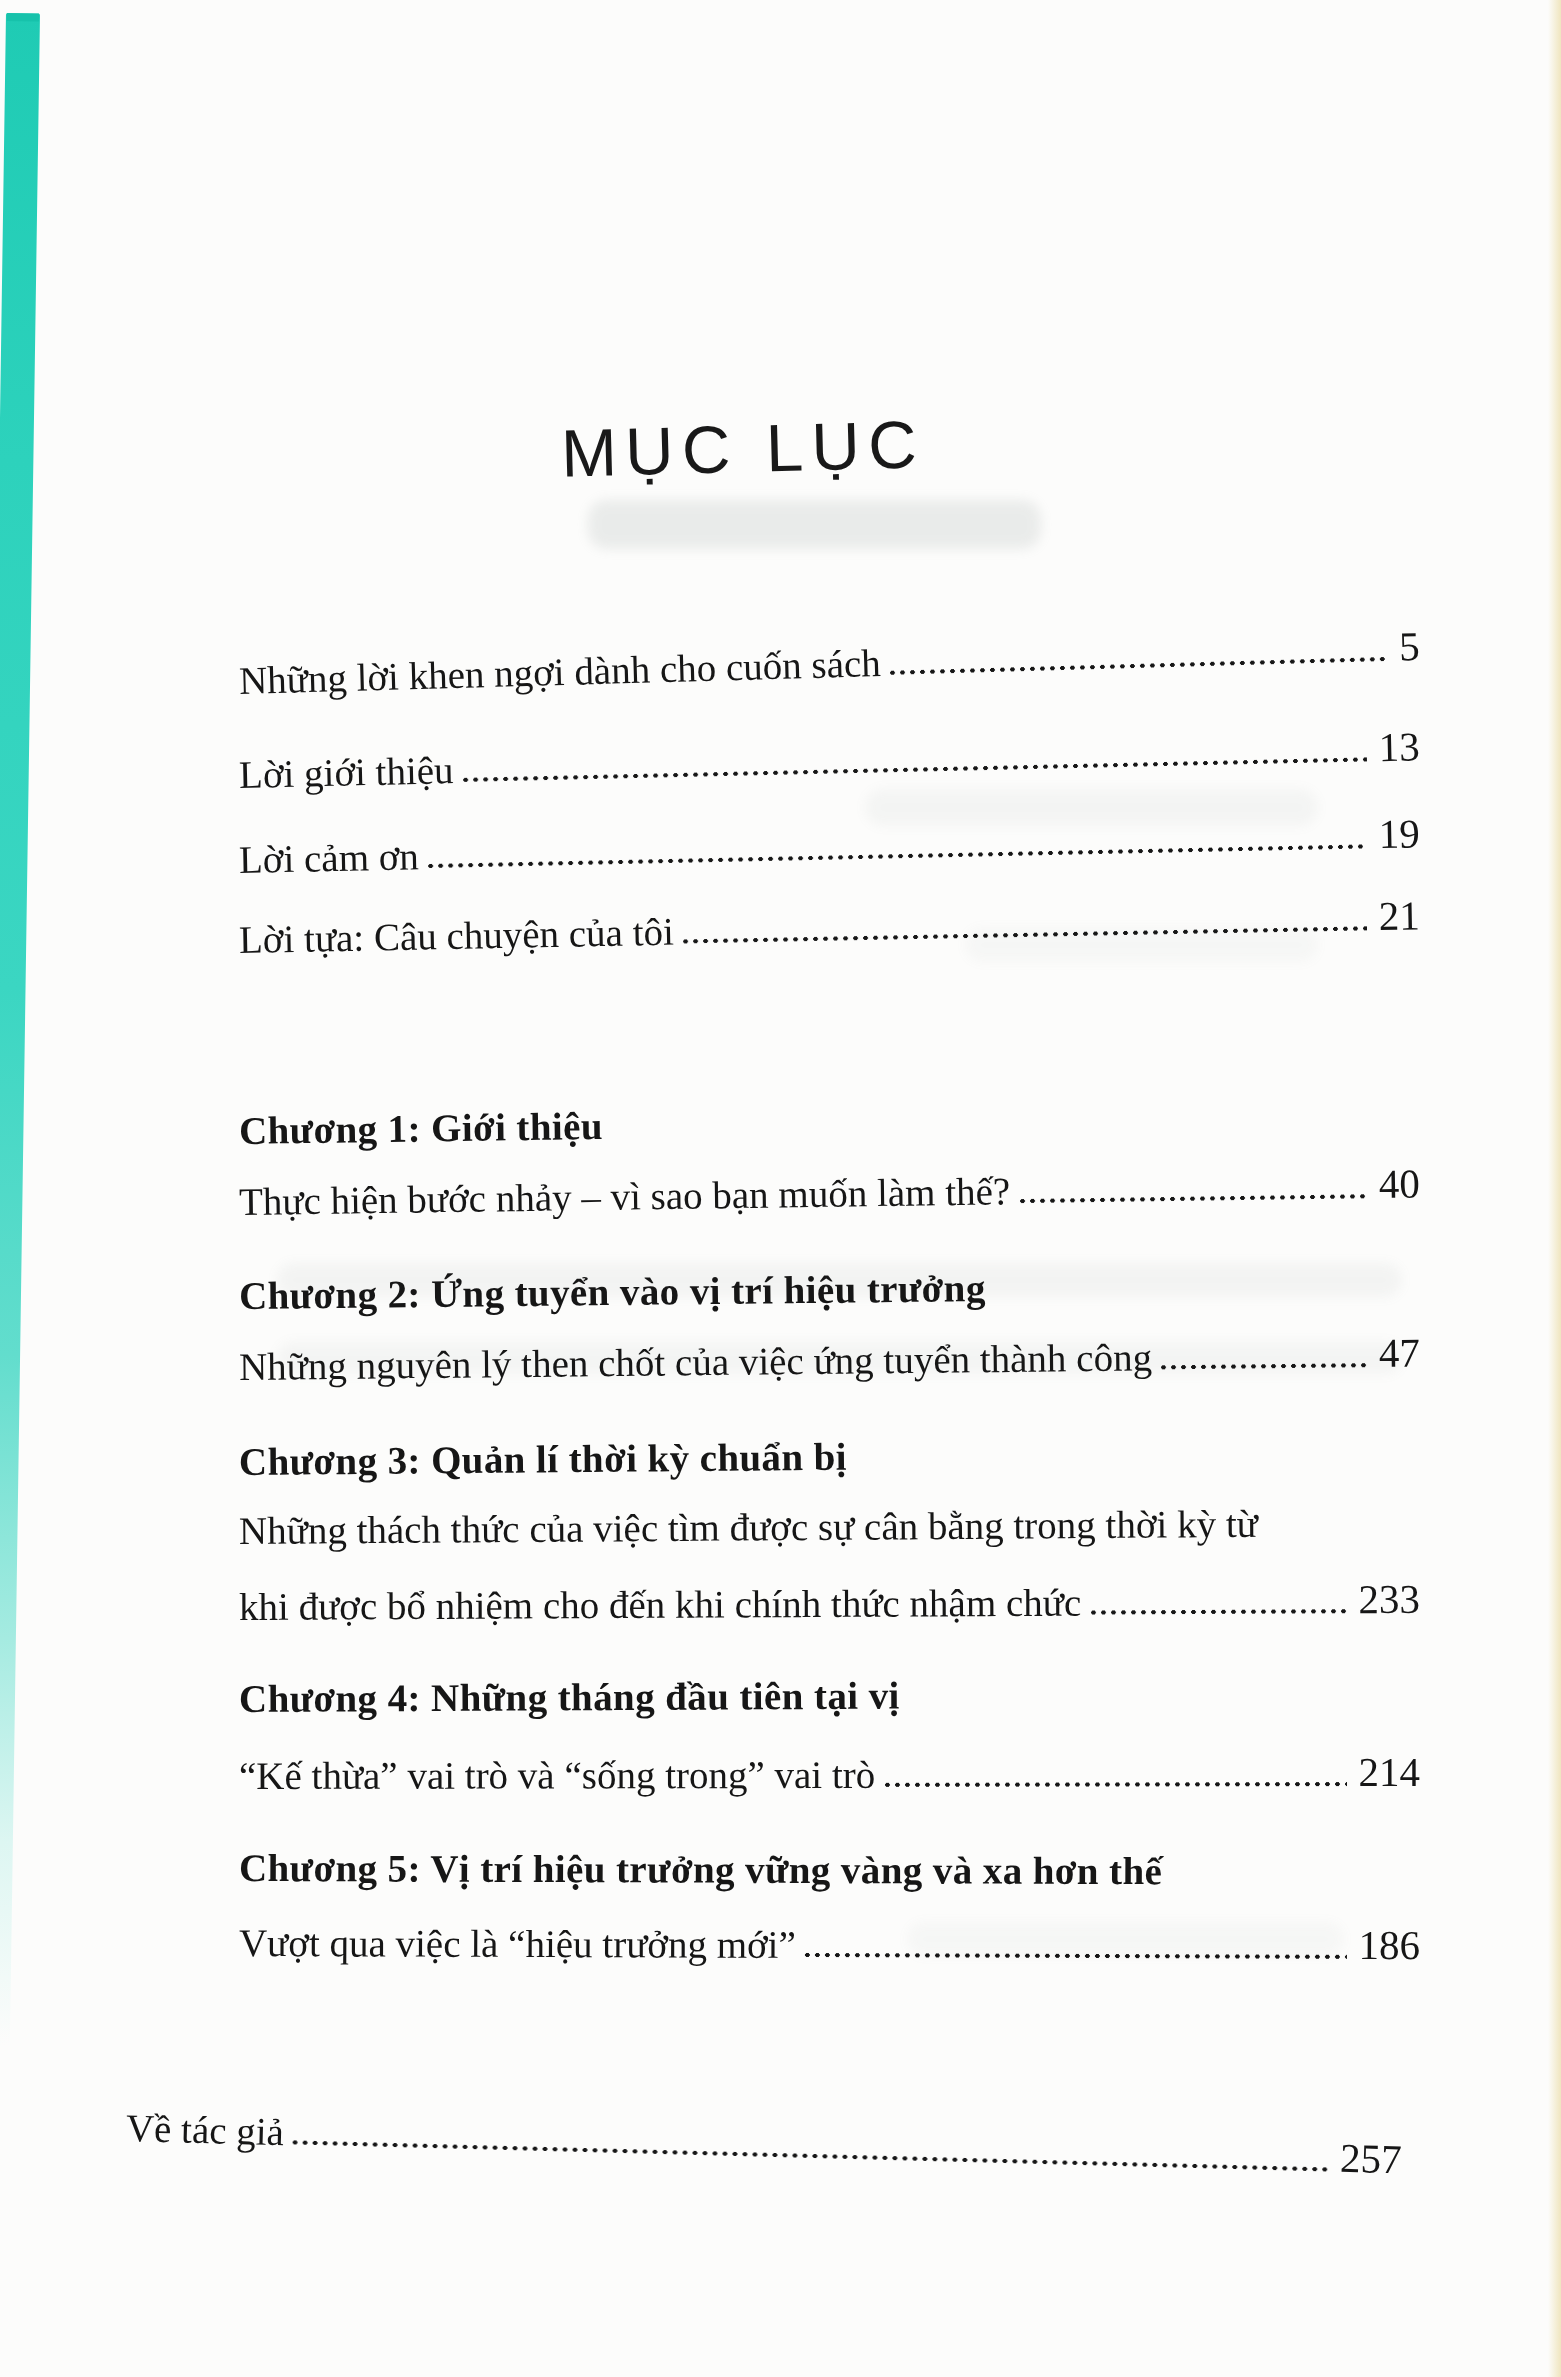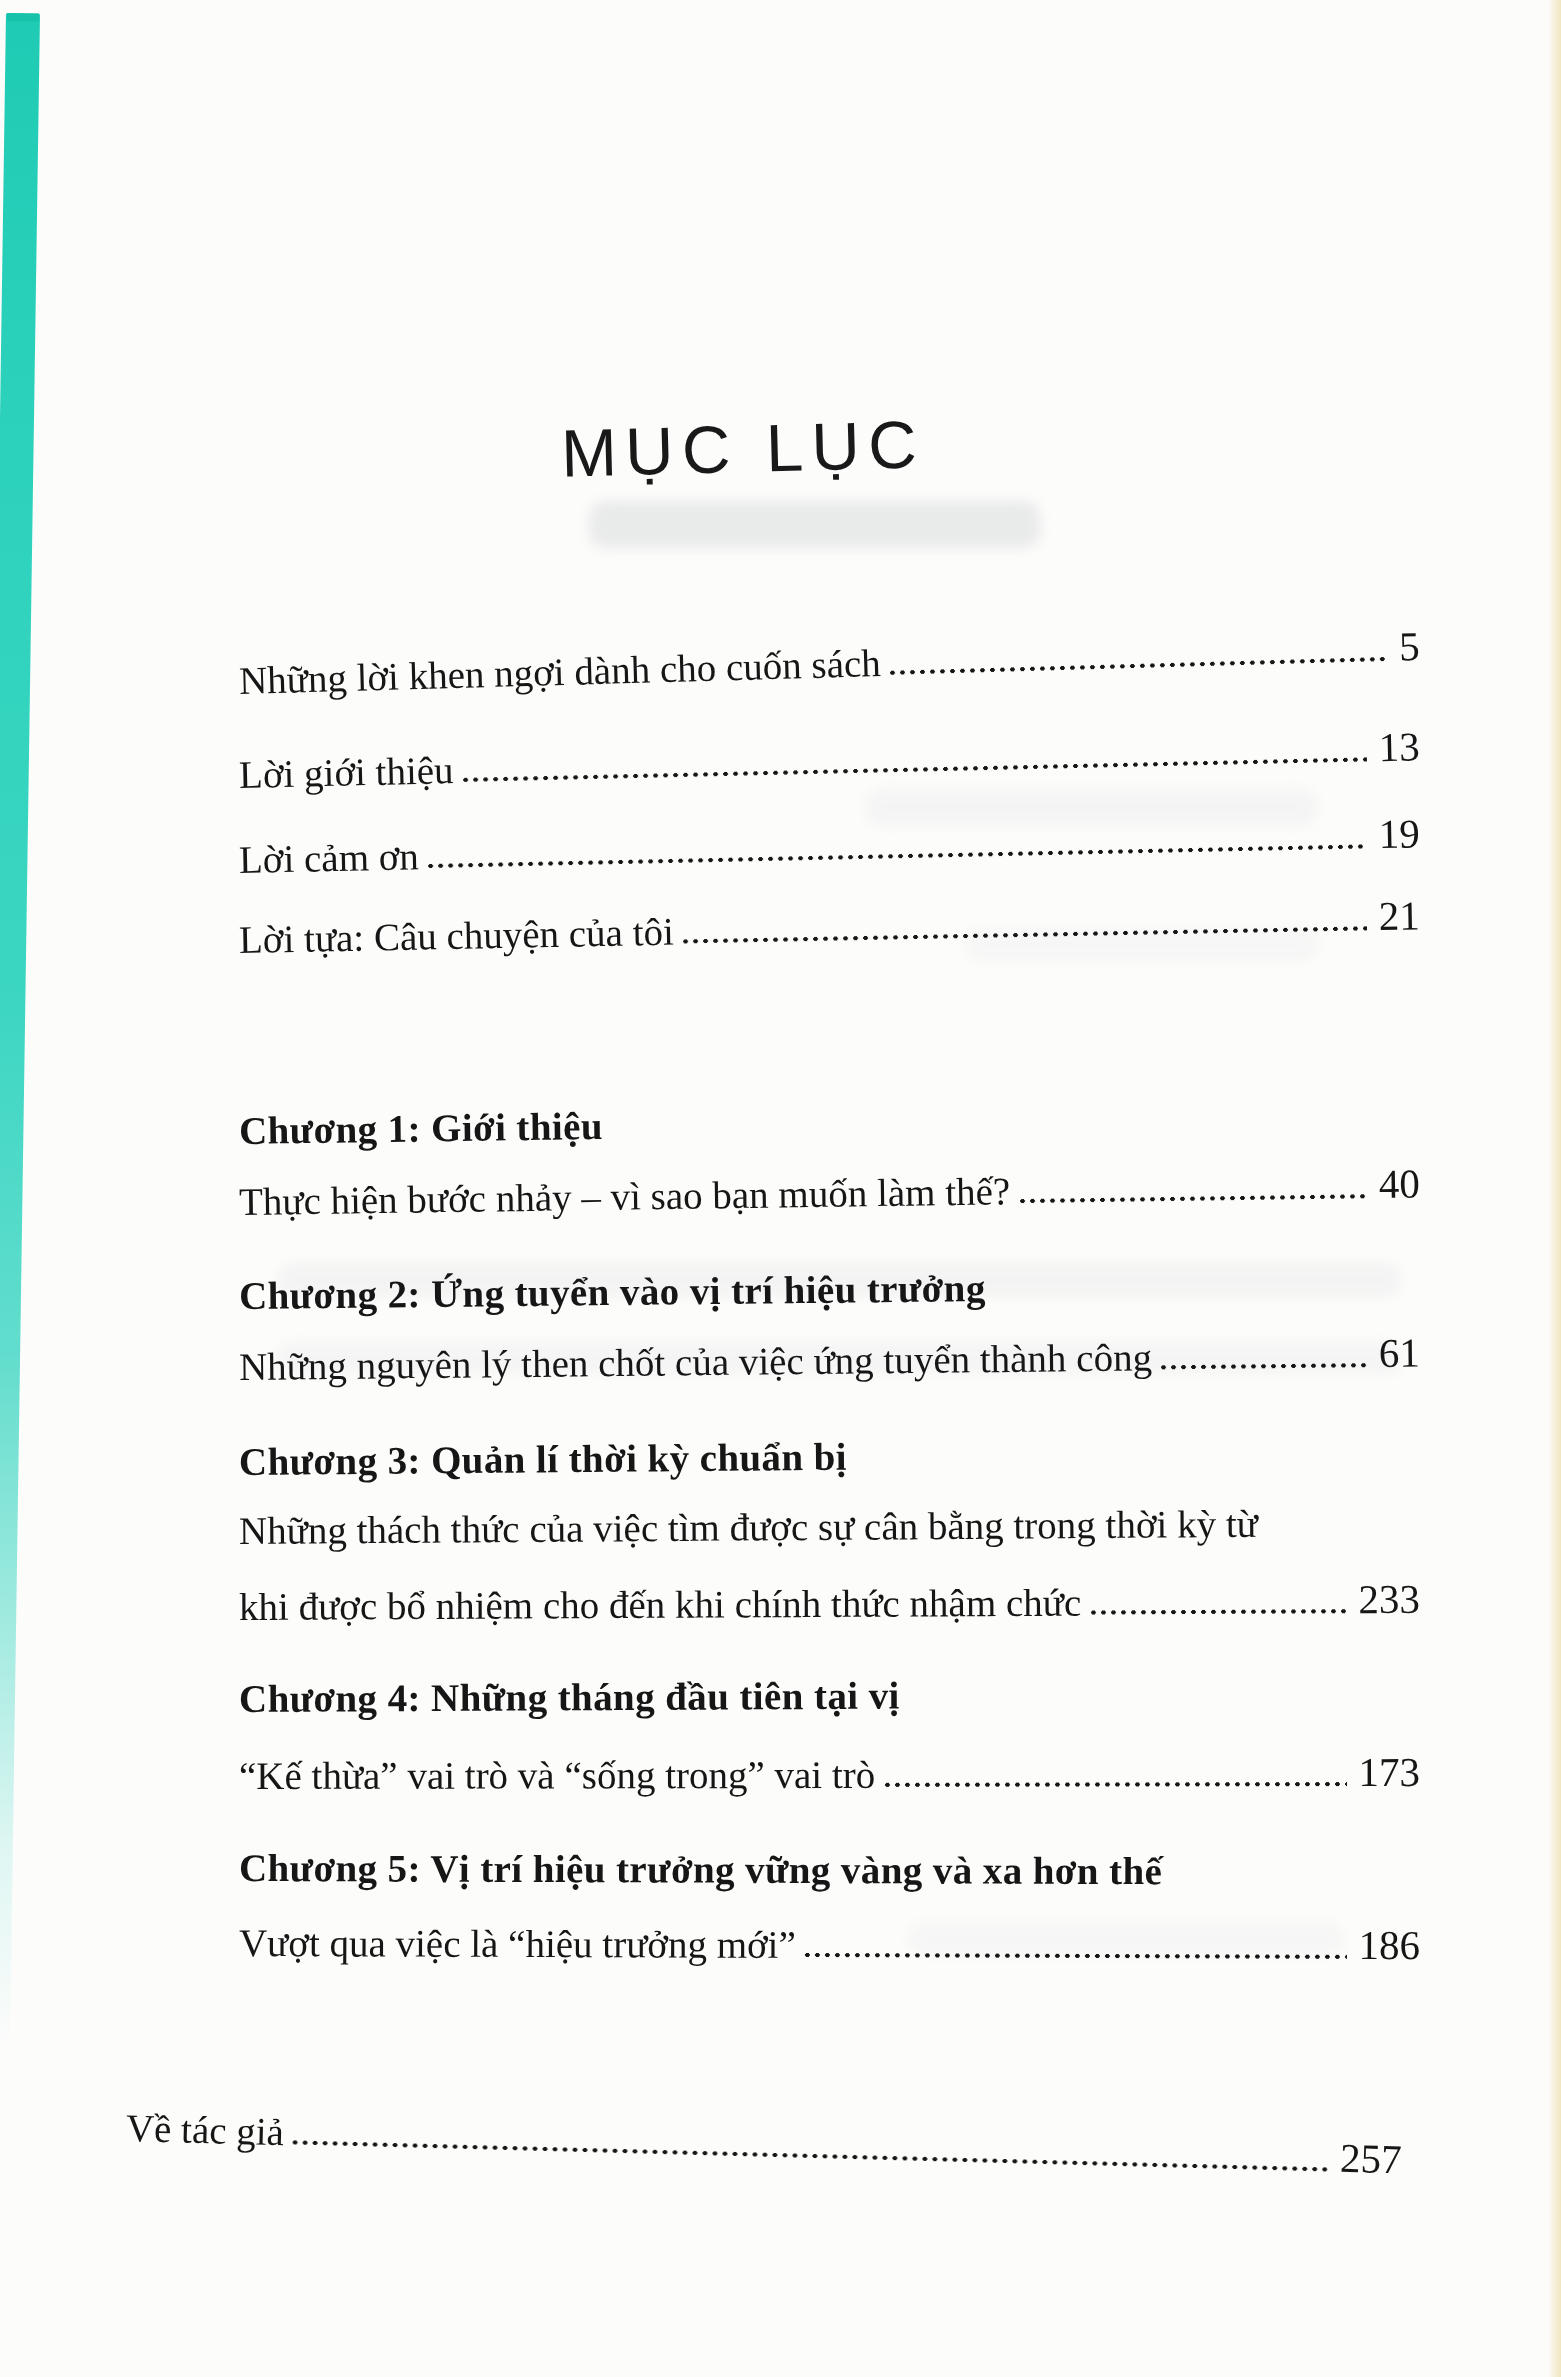"61" span.num { text: 61 -> 47 }
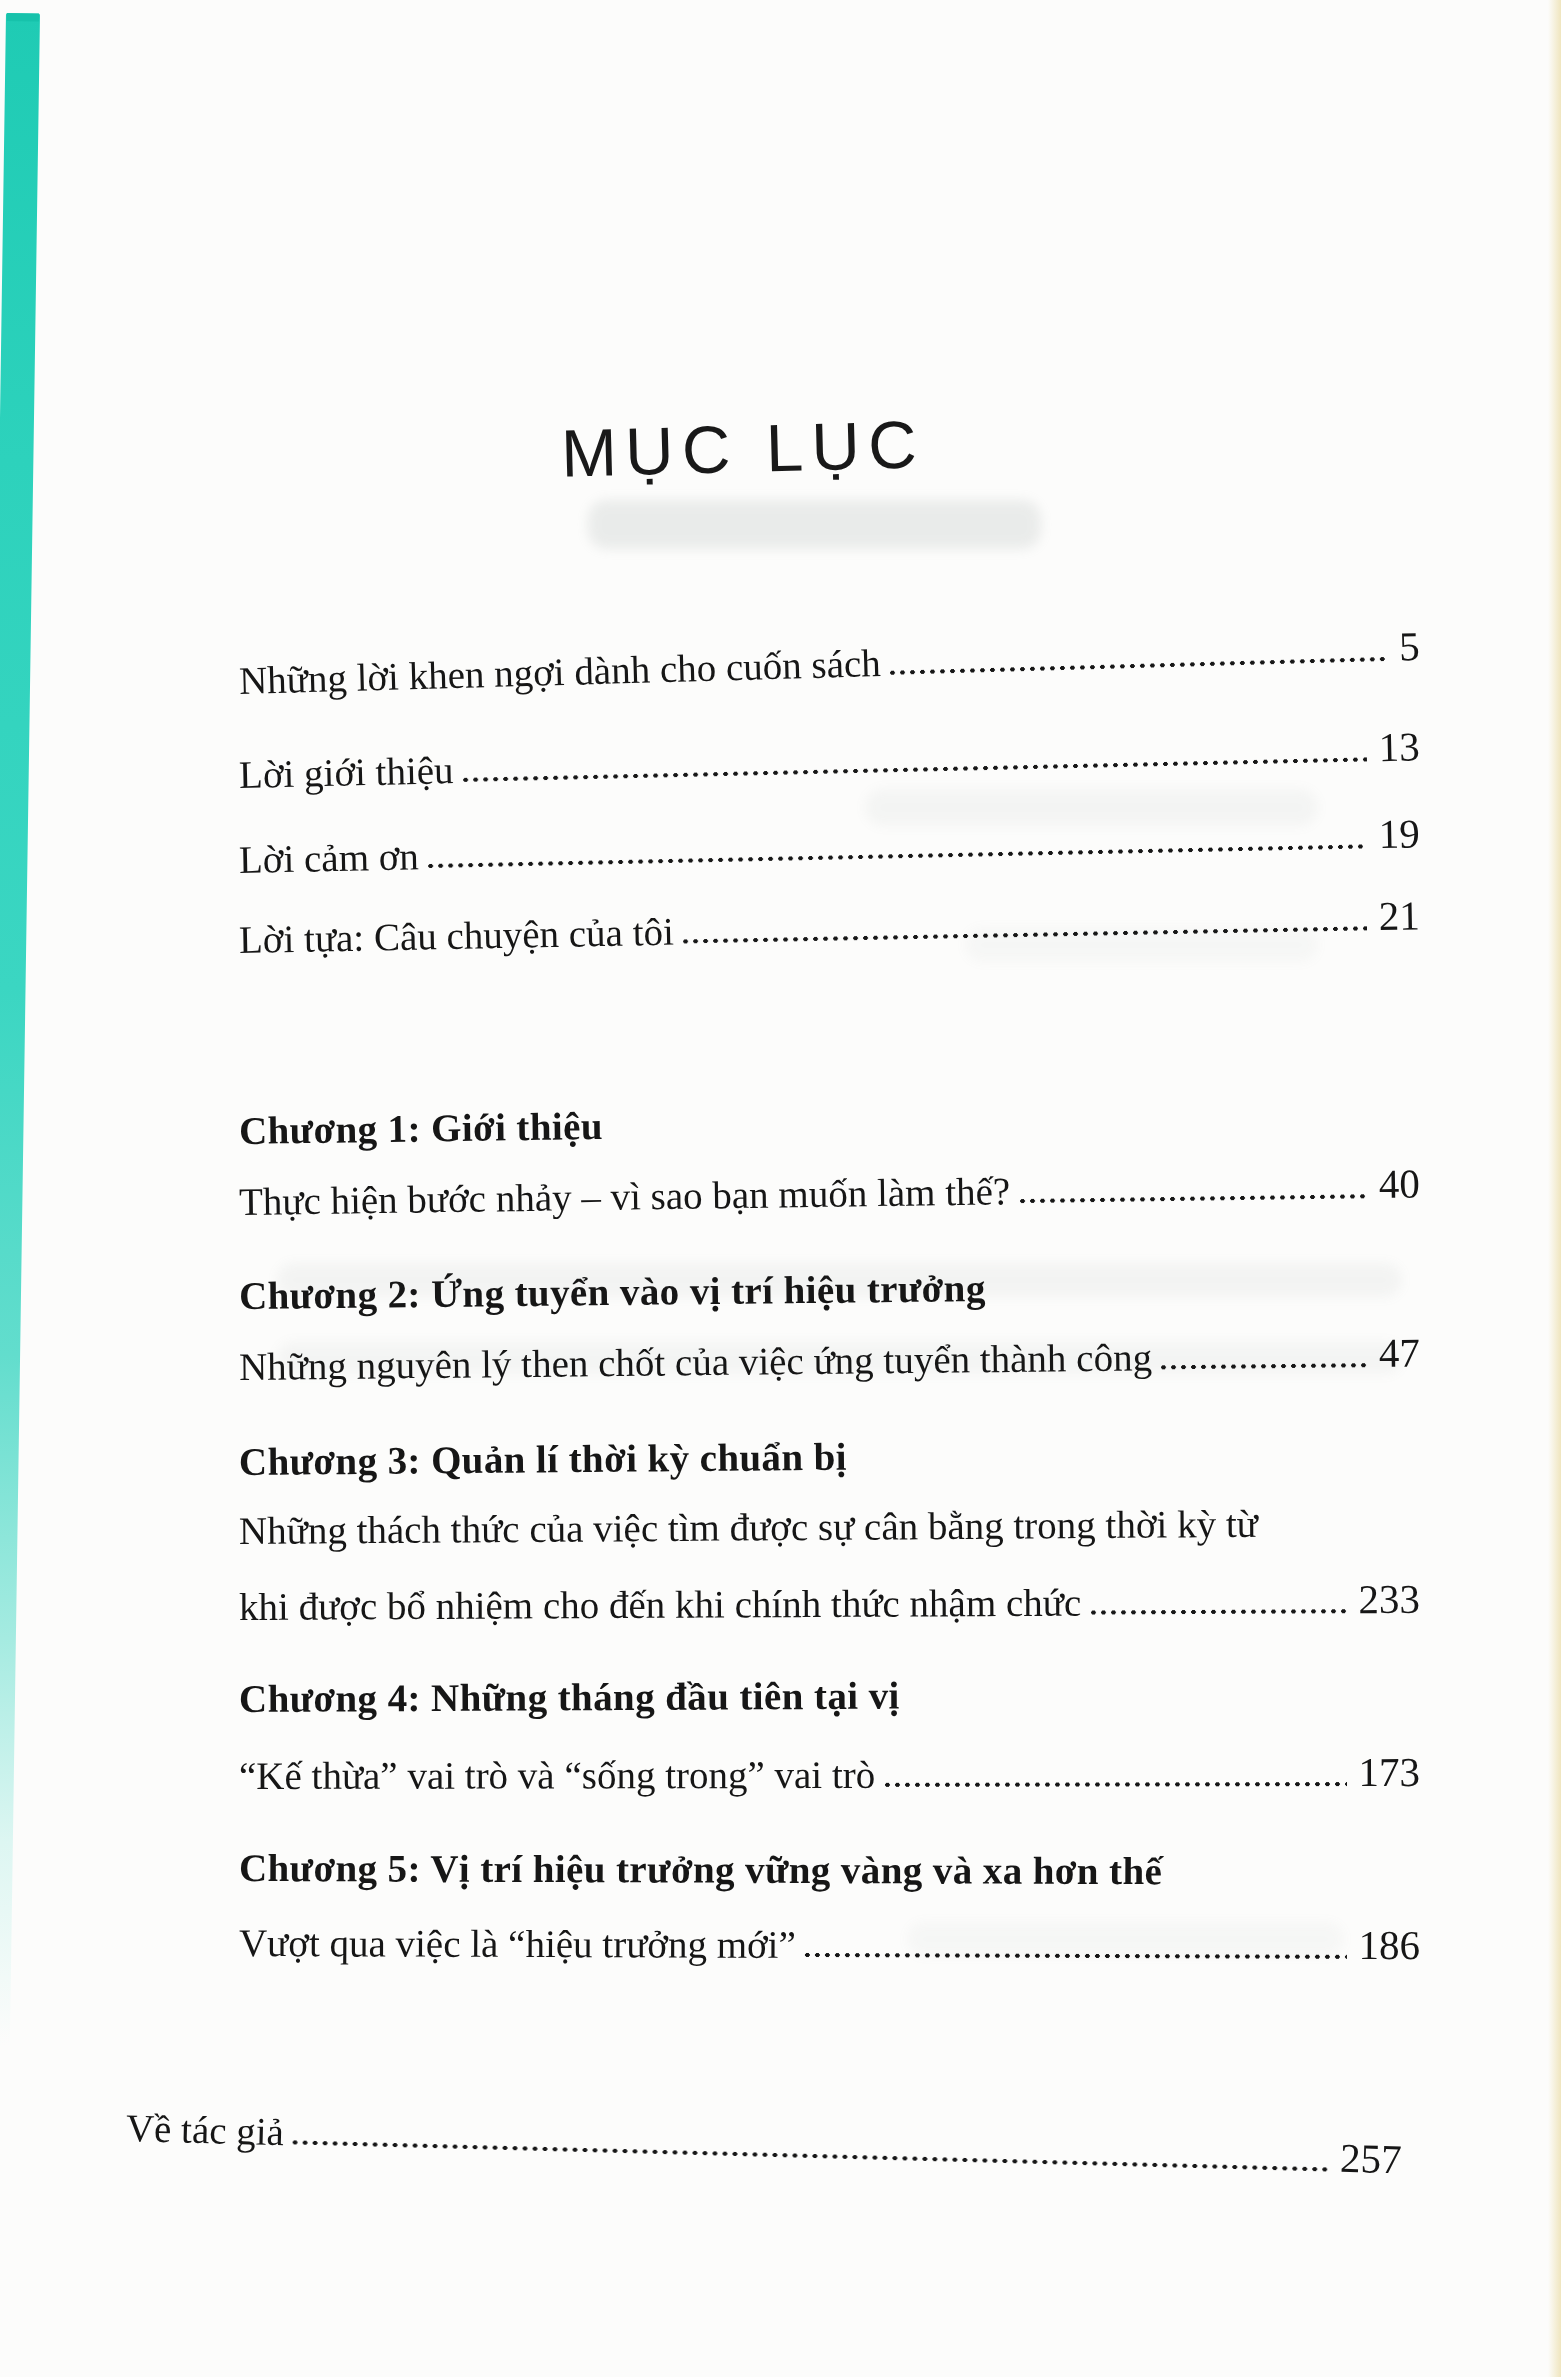"173" span.num { text: 173 -> 214 }
